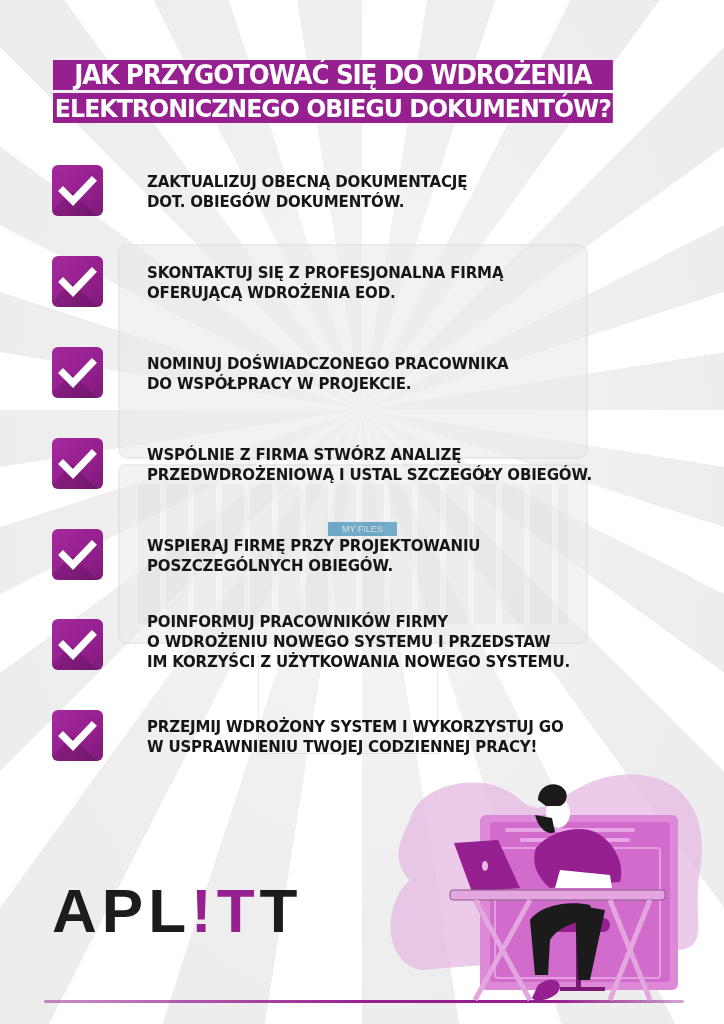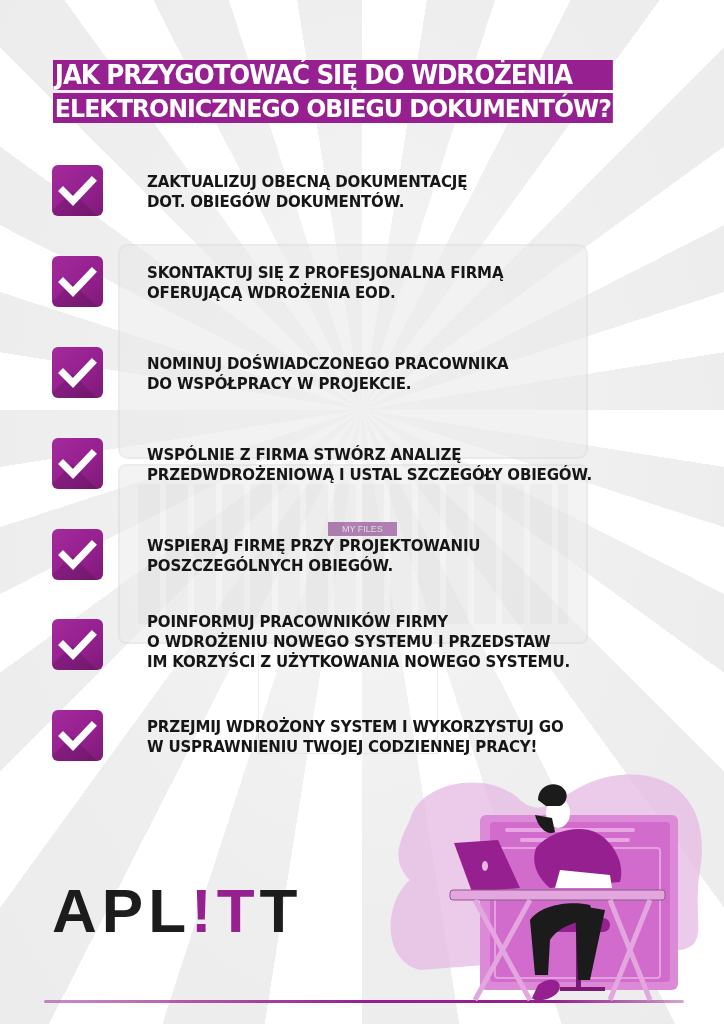"JAK PRZYGOTOWAĆ SIĘ DO WDROŻENIA" .title { text-align: none -> center }
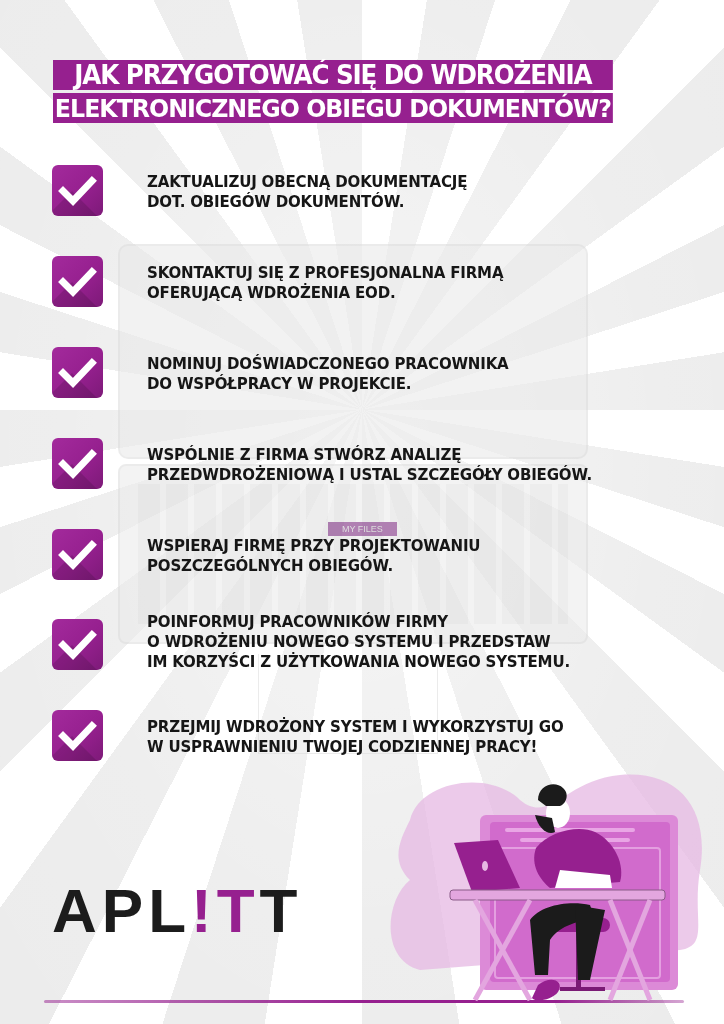"MY FILES" .ghost-label { background: #701a75 -> #0369a1 }
